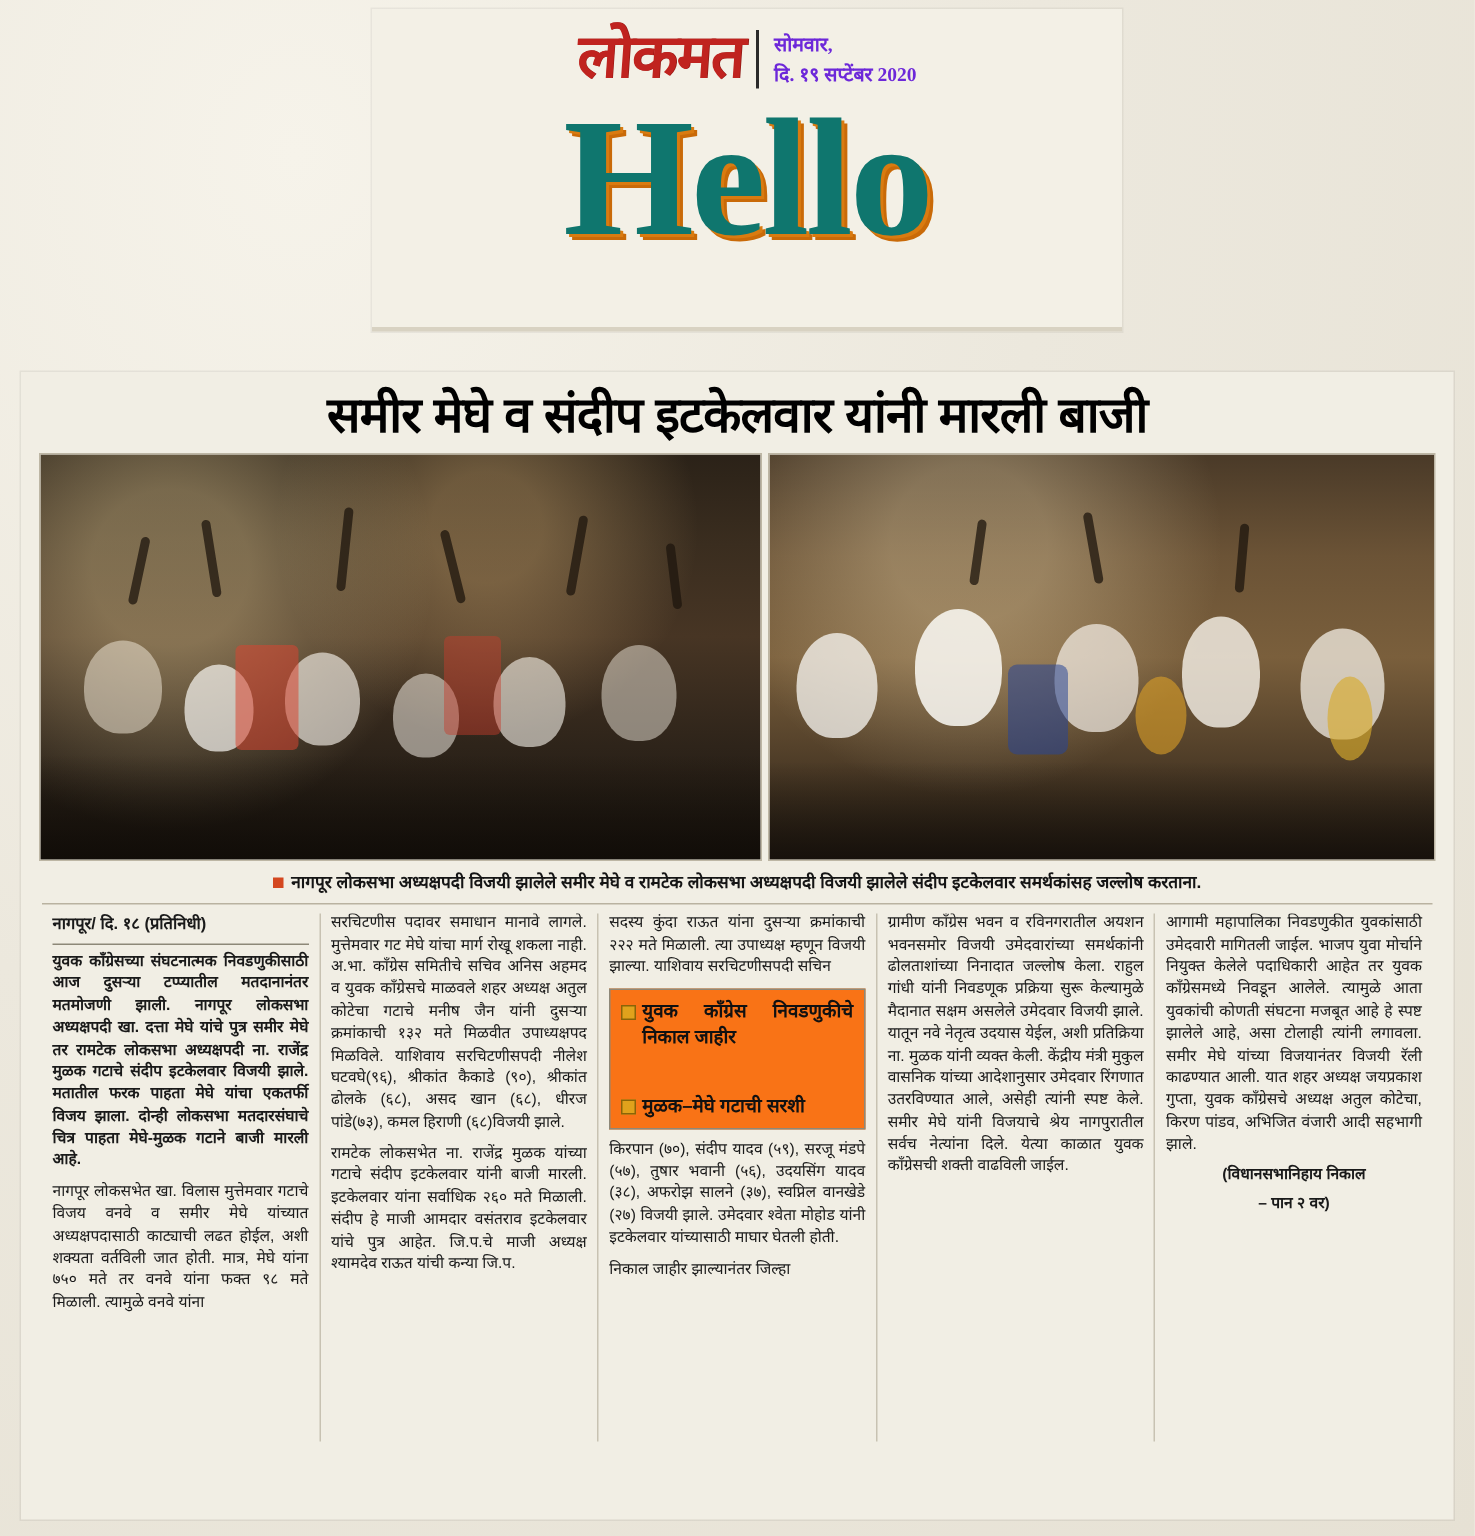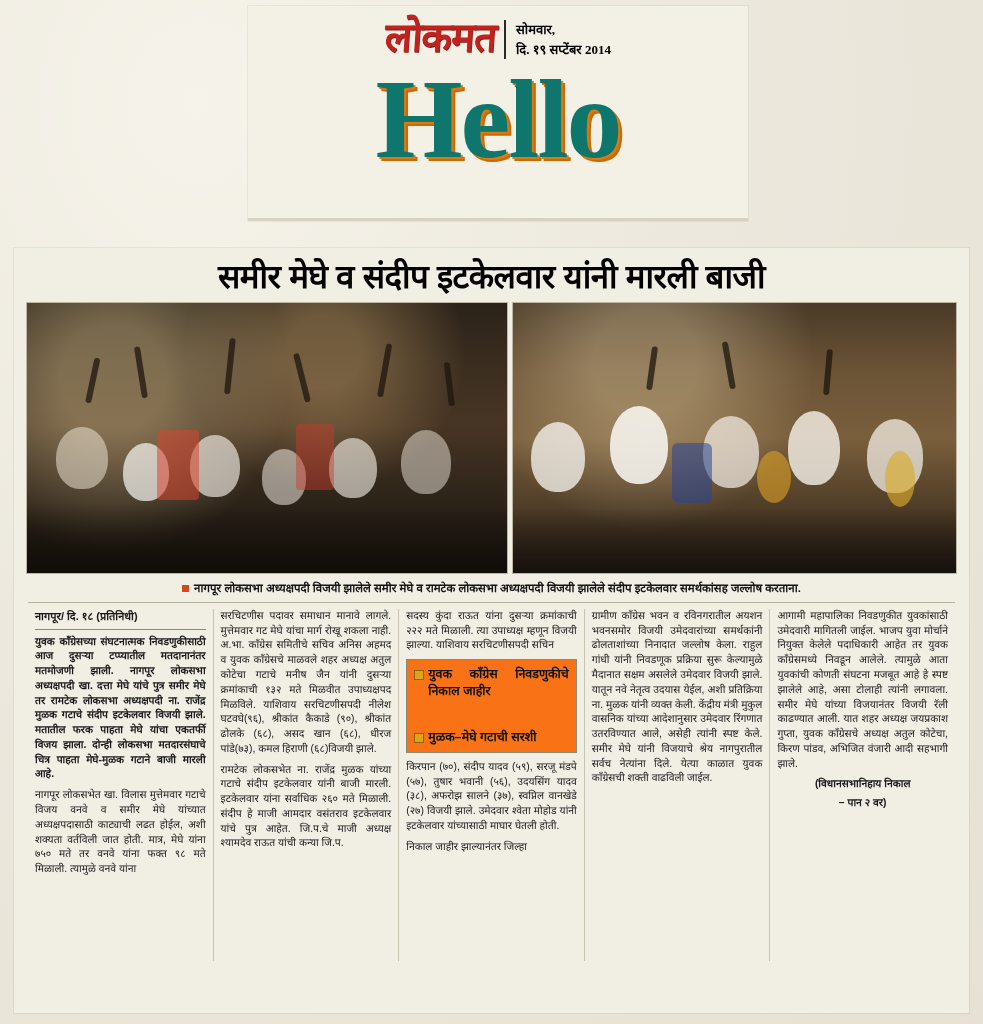"सोमवार," .masthead-date { color: #000000 -> #6d28d9 }
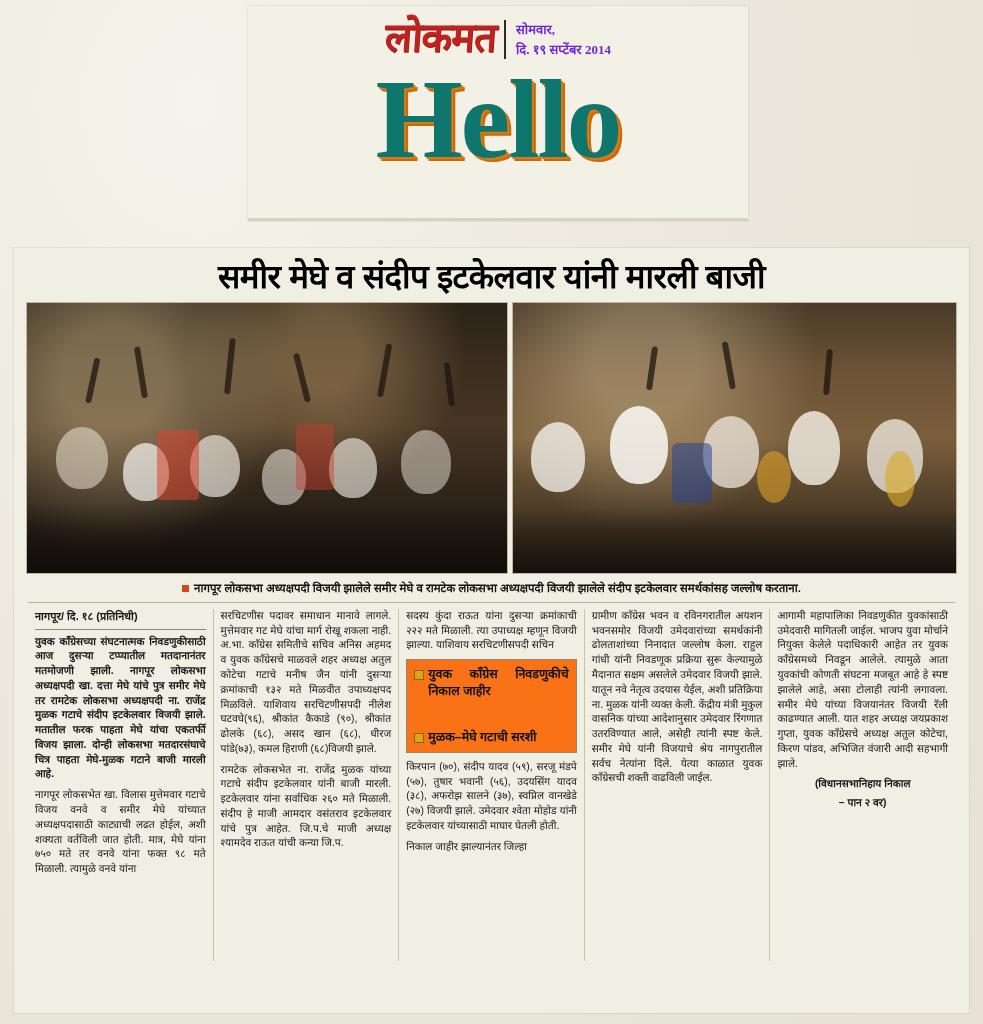"दि. १९ सप्टेंबर 2014" div { text: 2014 -> 2020 }
